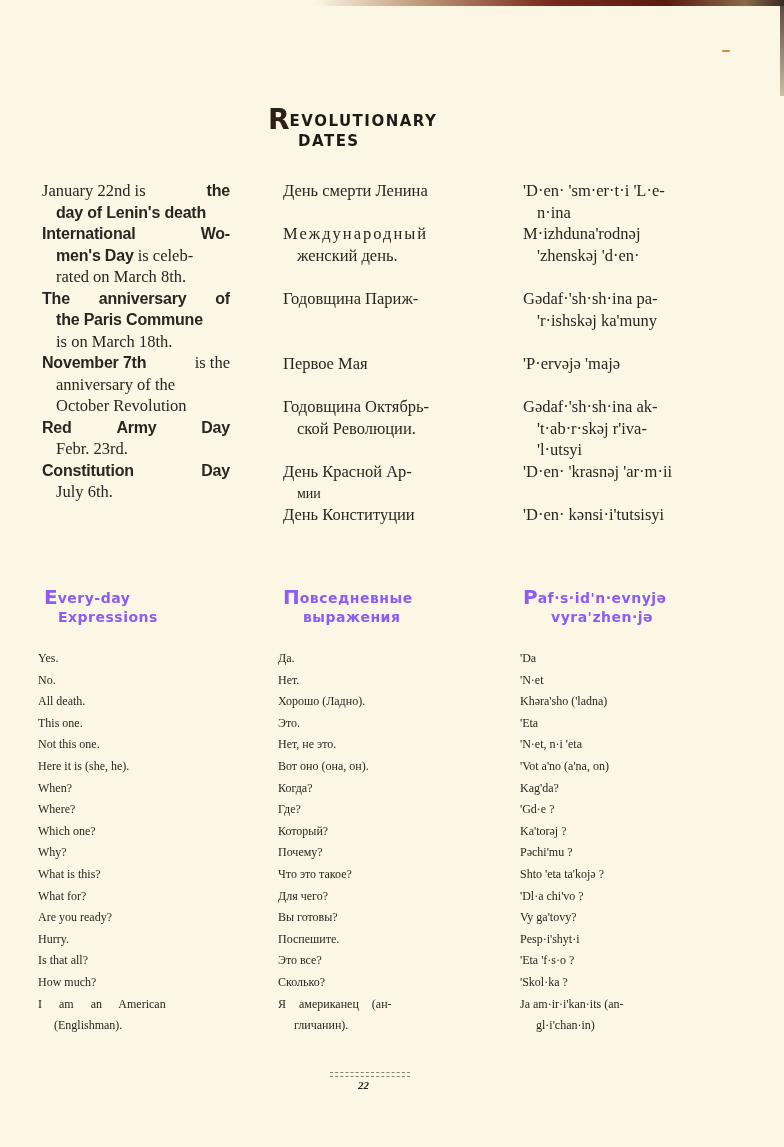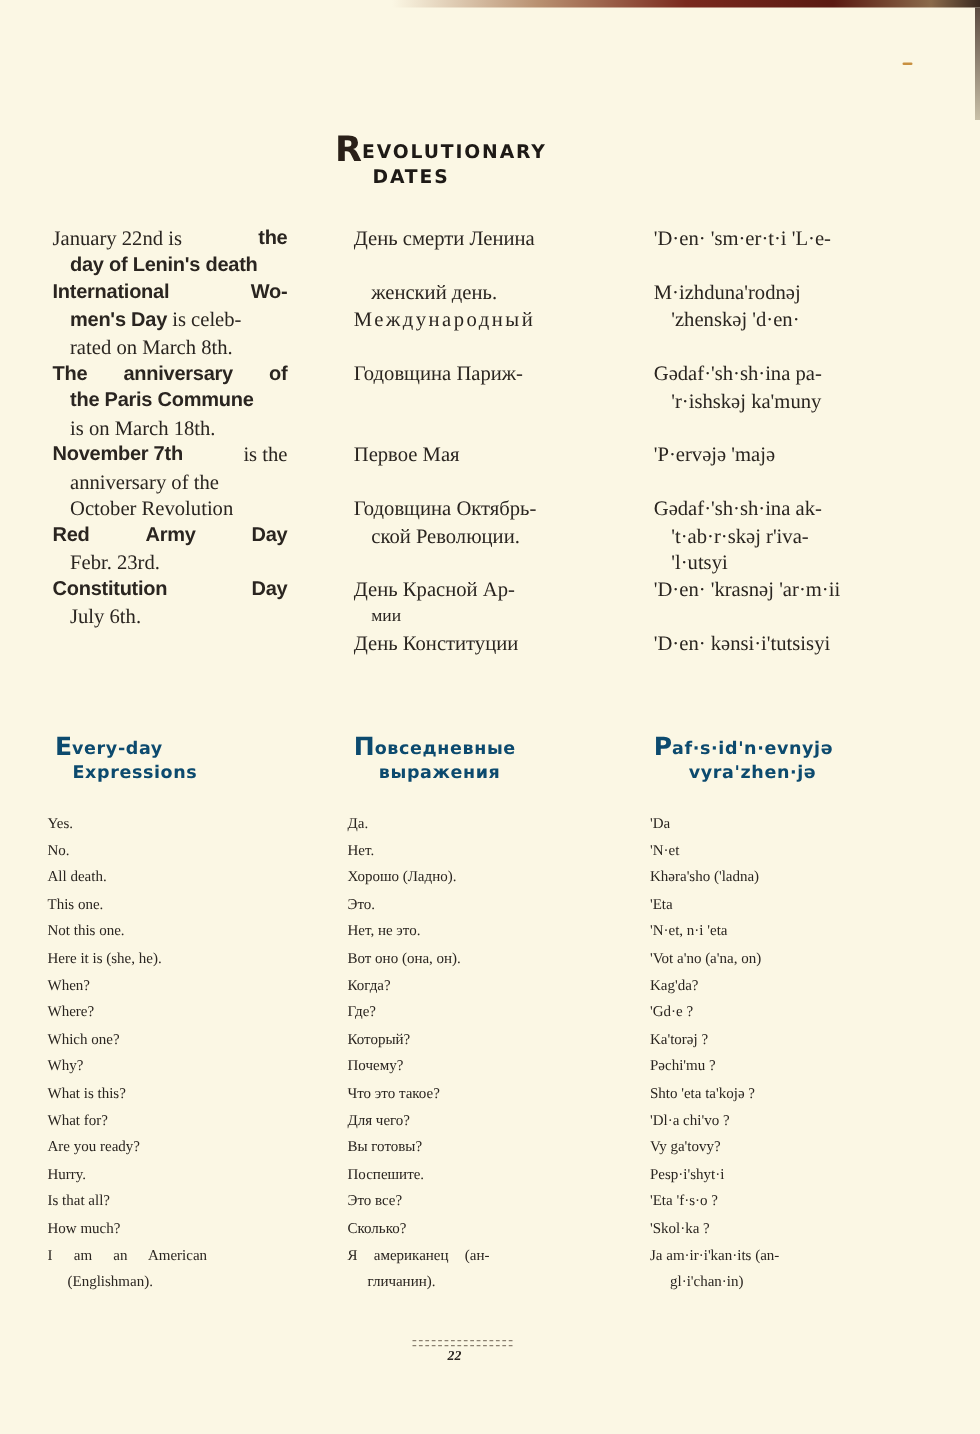"n·ina" div { html: none -> <div>n·ina</div> }
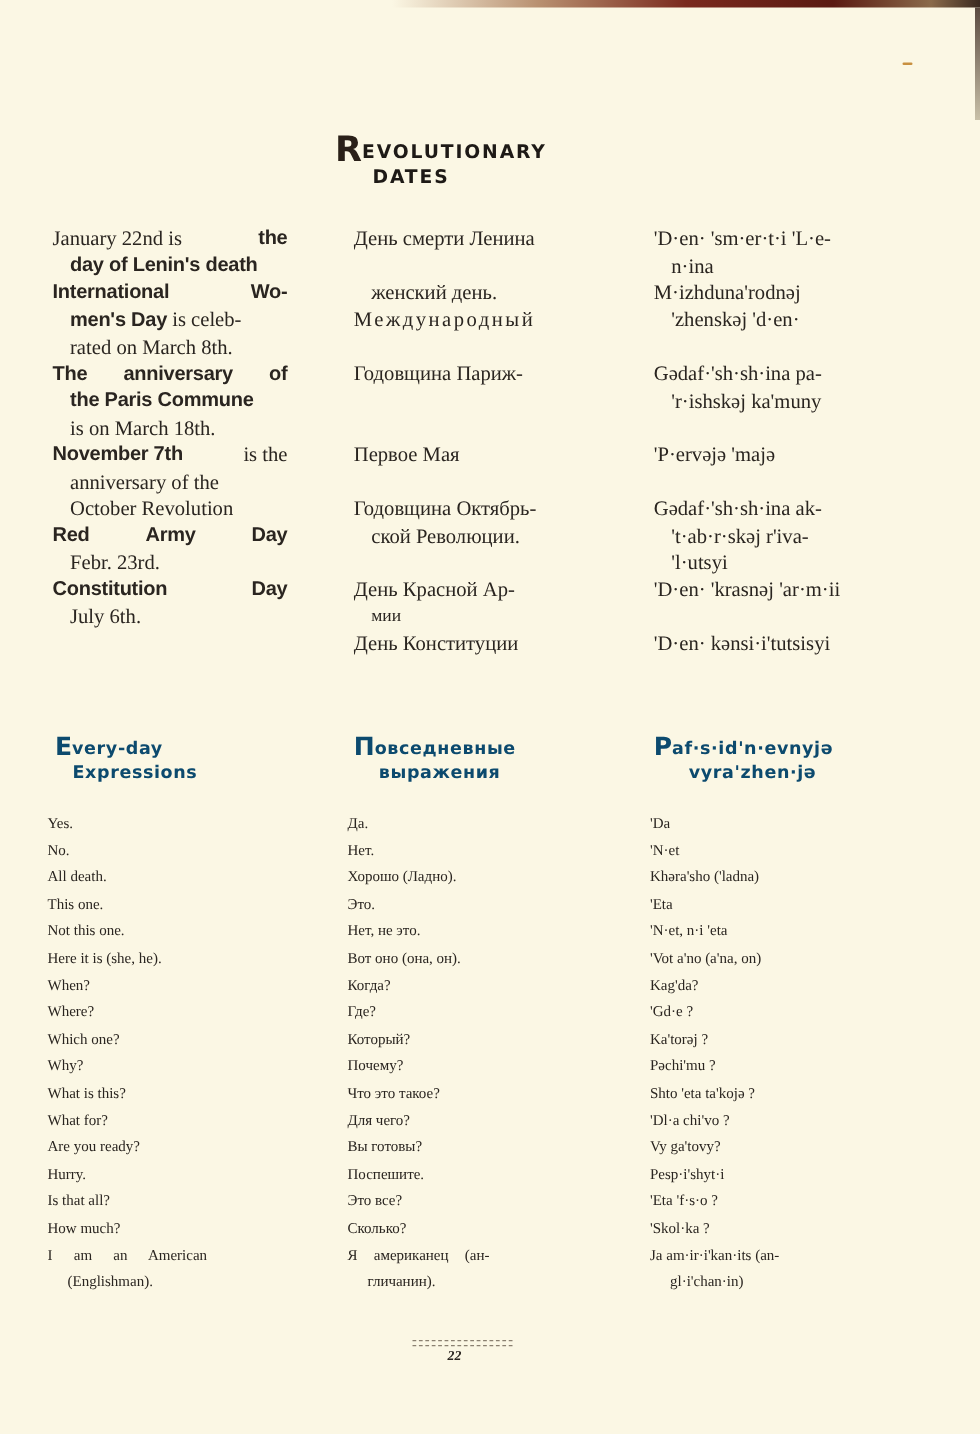"женский день." div { order: before "Международный" -> after "Международный" }
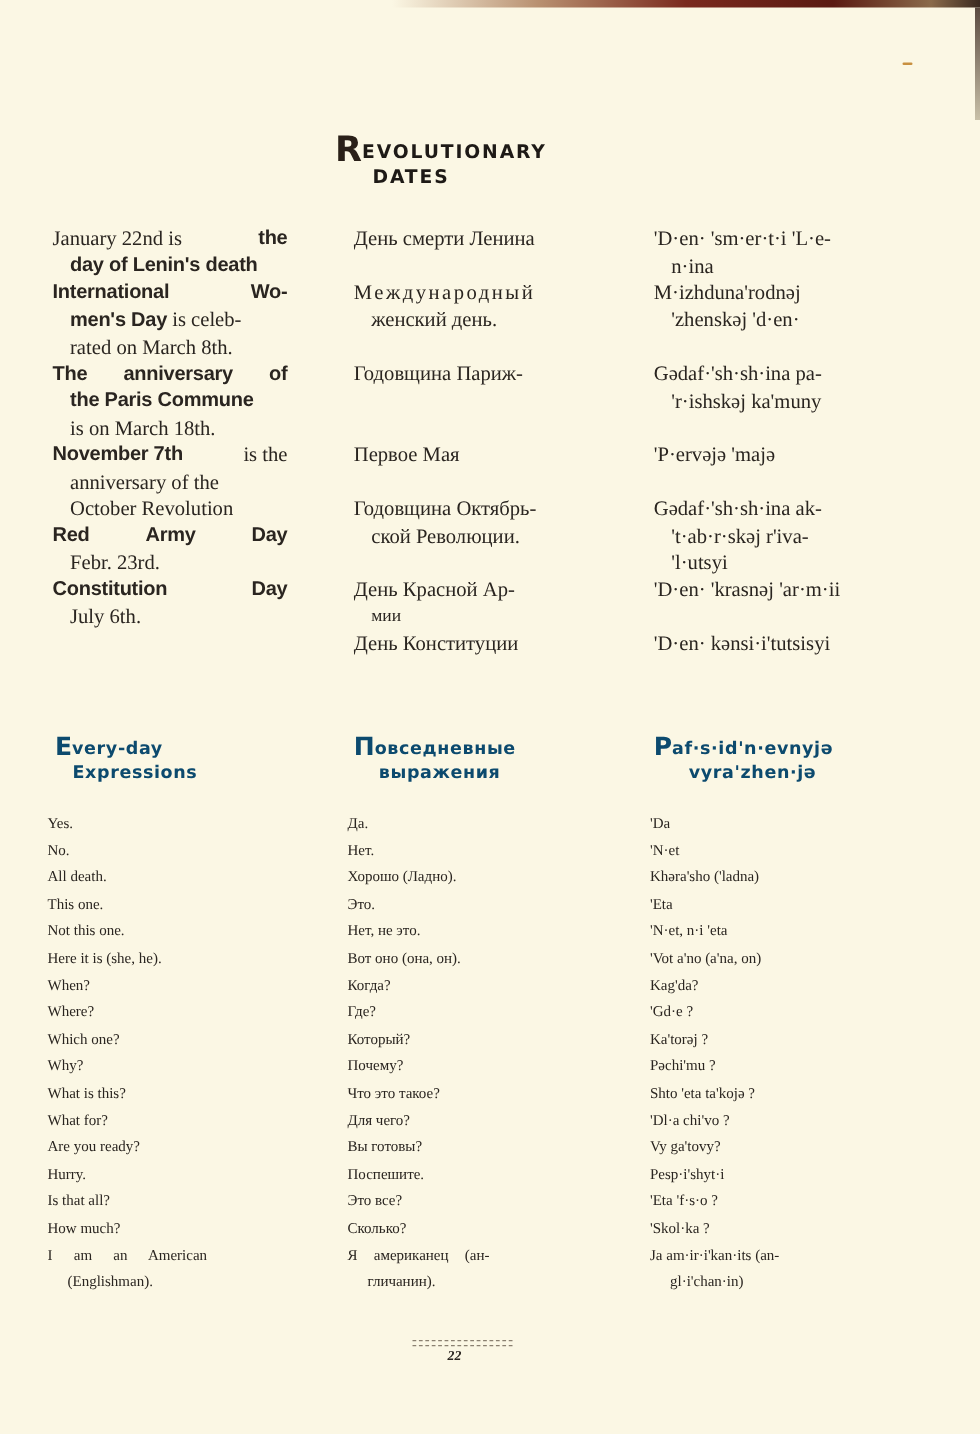"Every-day" .section-head { color: #0c4a6e -> #8b5cf6 }
